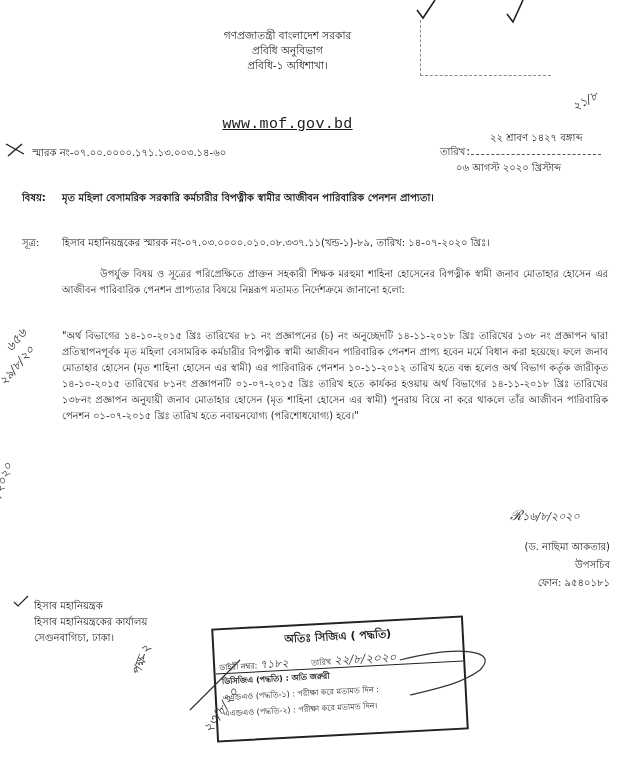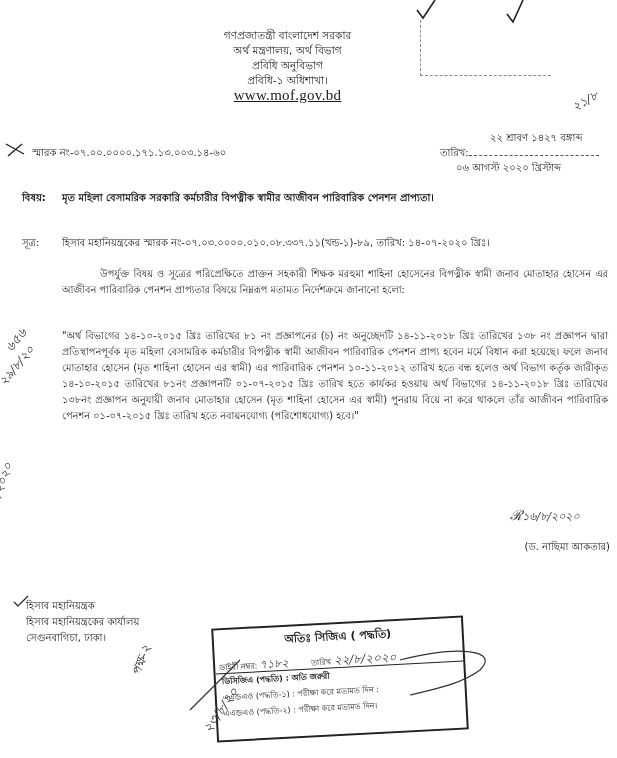"অর্থ মন্ত্রণালয়, অর্থ বিভাগ" div { html: <div>অর্থ মন্ত্রণালয়, অর্থ বিভাগ</div> -> none }
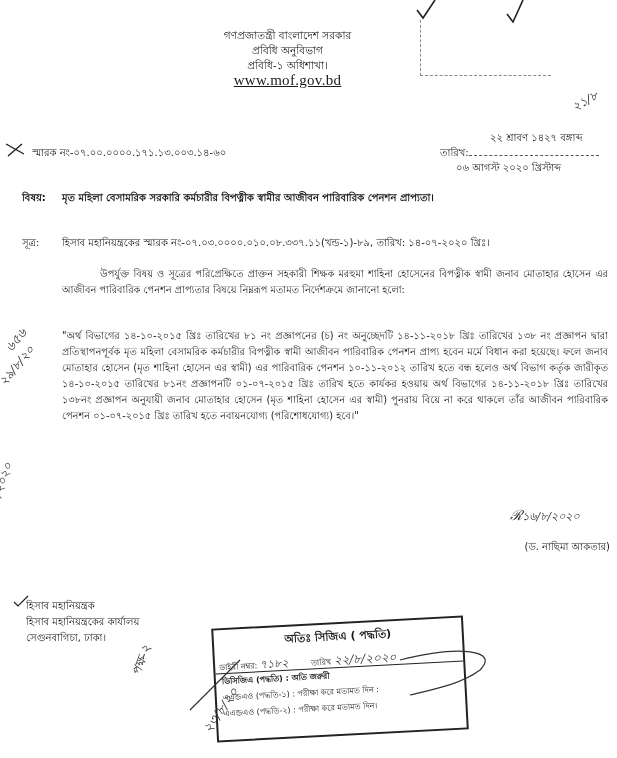"www.mof.gov.bd" .url { font-family: Liberation Serif, serif -> Liberation Mono, monospace; margin-top: none -> 44px }
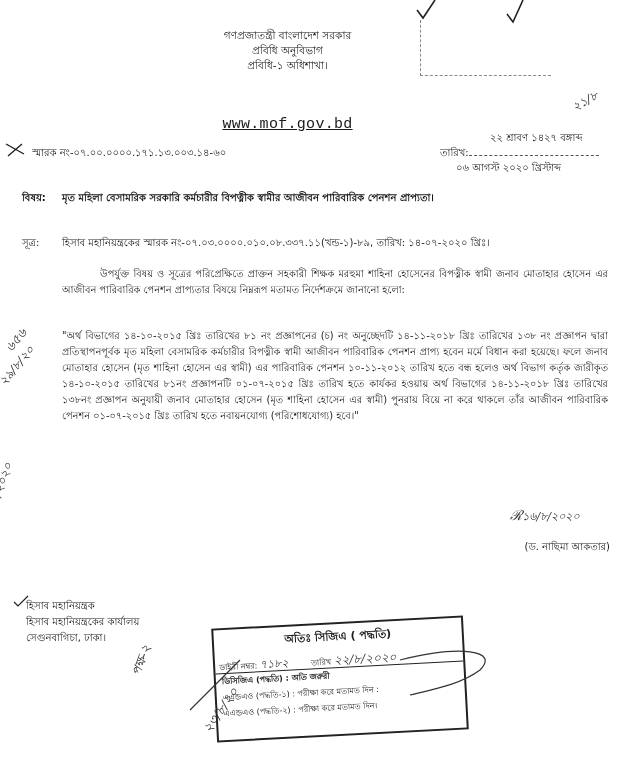"তারিখ:" div.abs { font-family: none -> Liberation Mono, monospace }
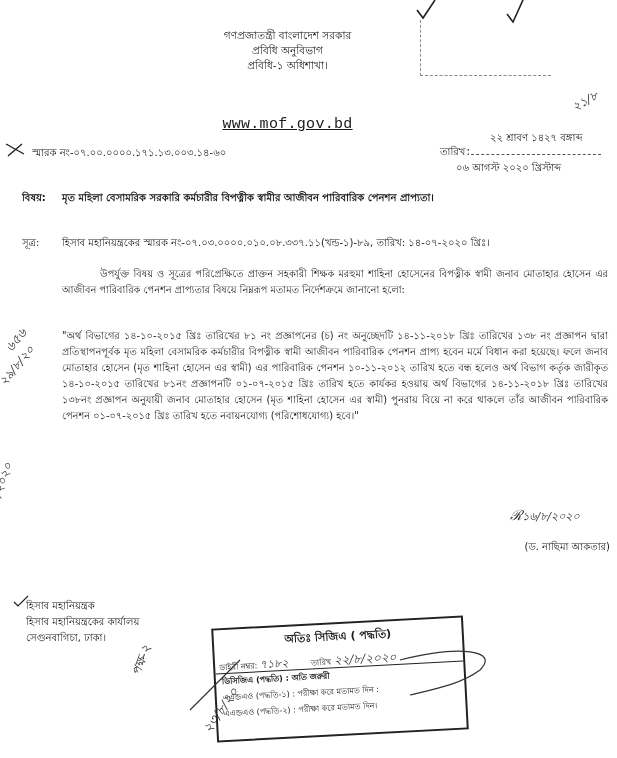"উপসচিব" div { html: none -> <div>উপসচিব</div> }
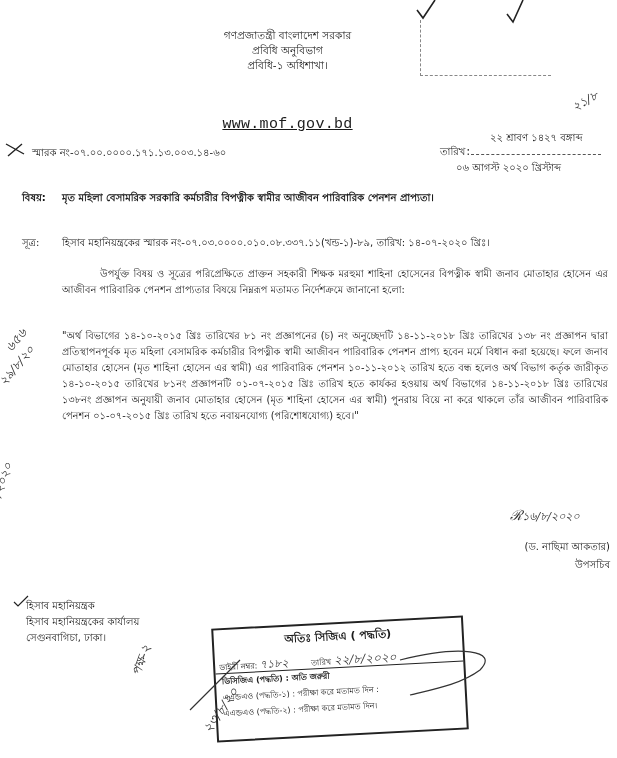"ফোন: ৯৫৪০১৮১" div { html: none -> <div>ফোন: ৯৫৪০১৮১</div> }
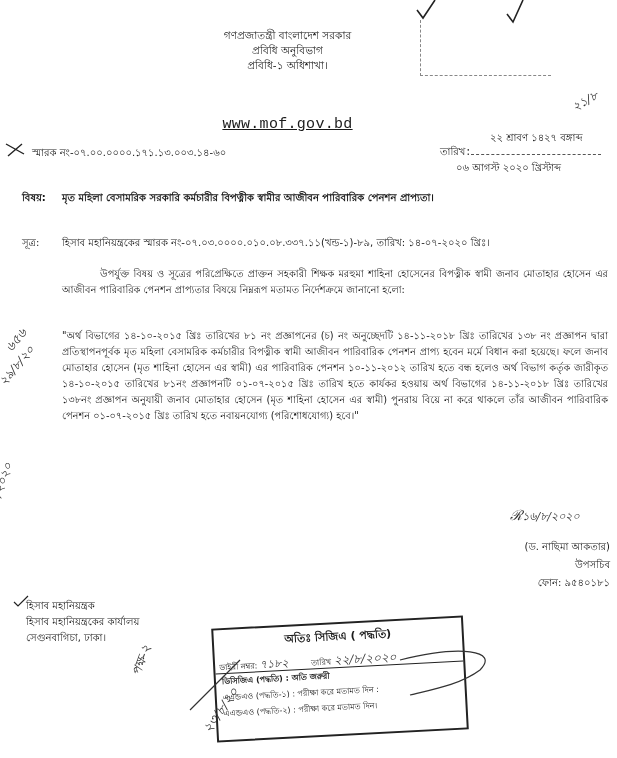"হিসাব মহানিয়ন্ত্রক" div.abs { left: 26px -> 34px }
